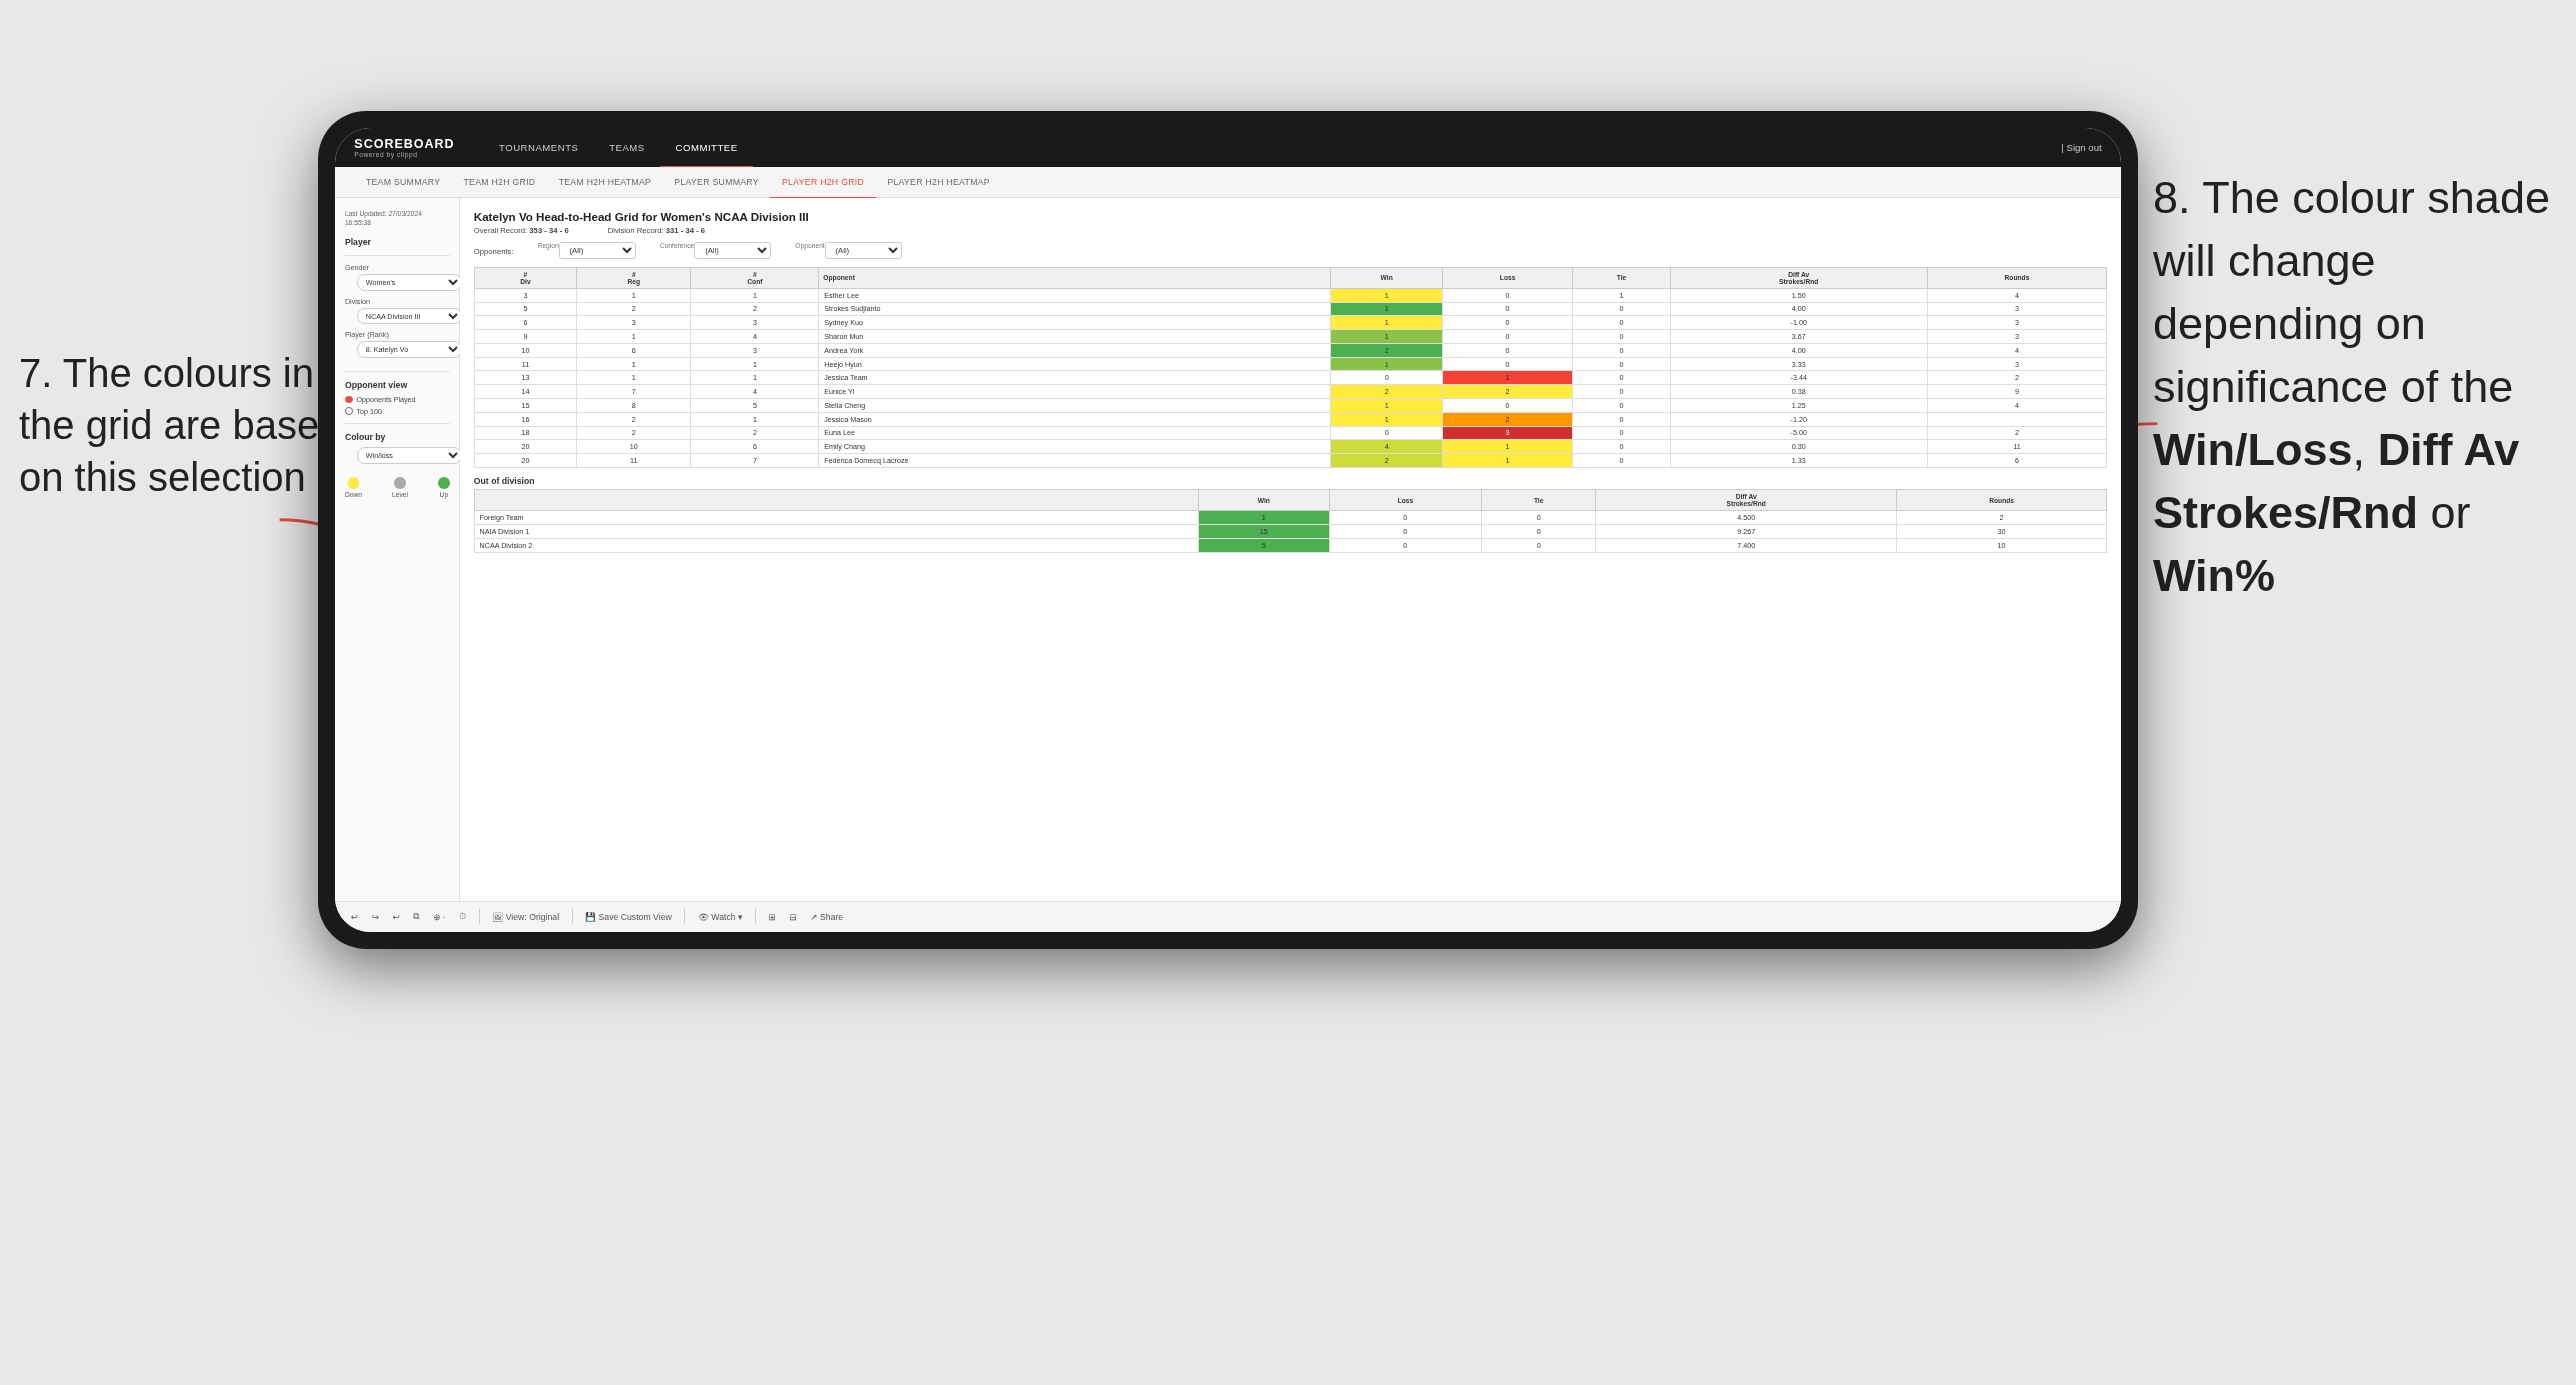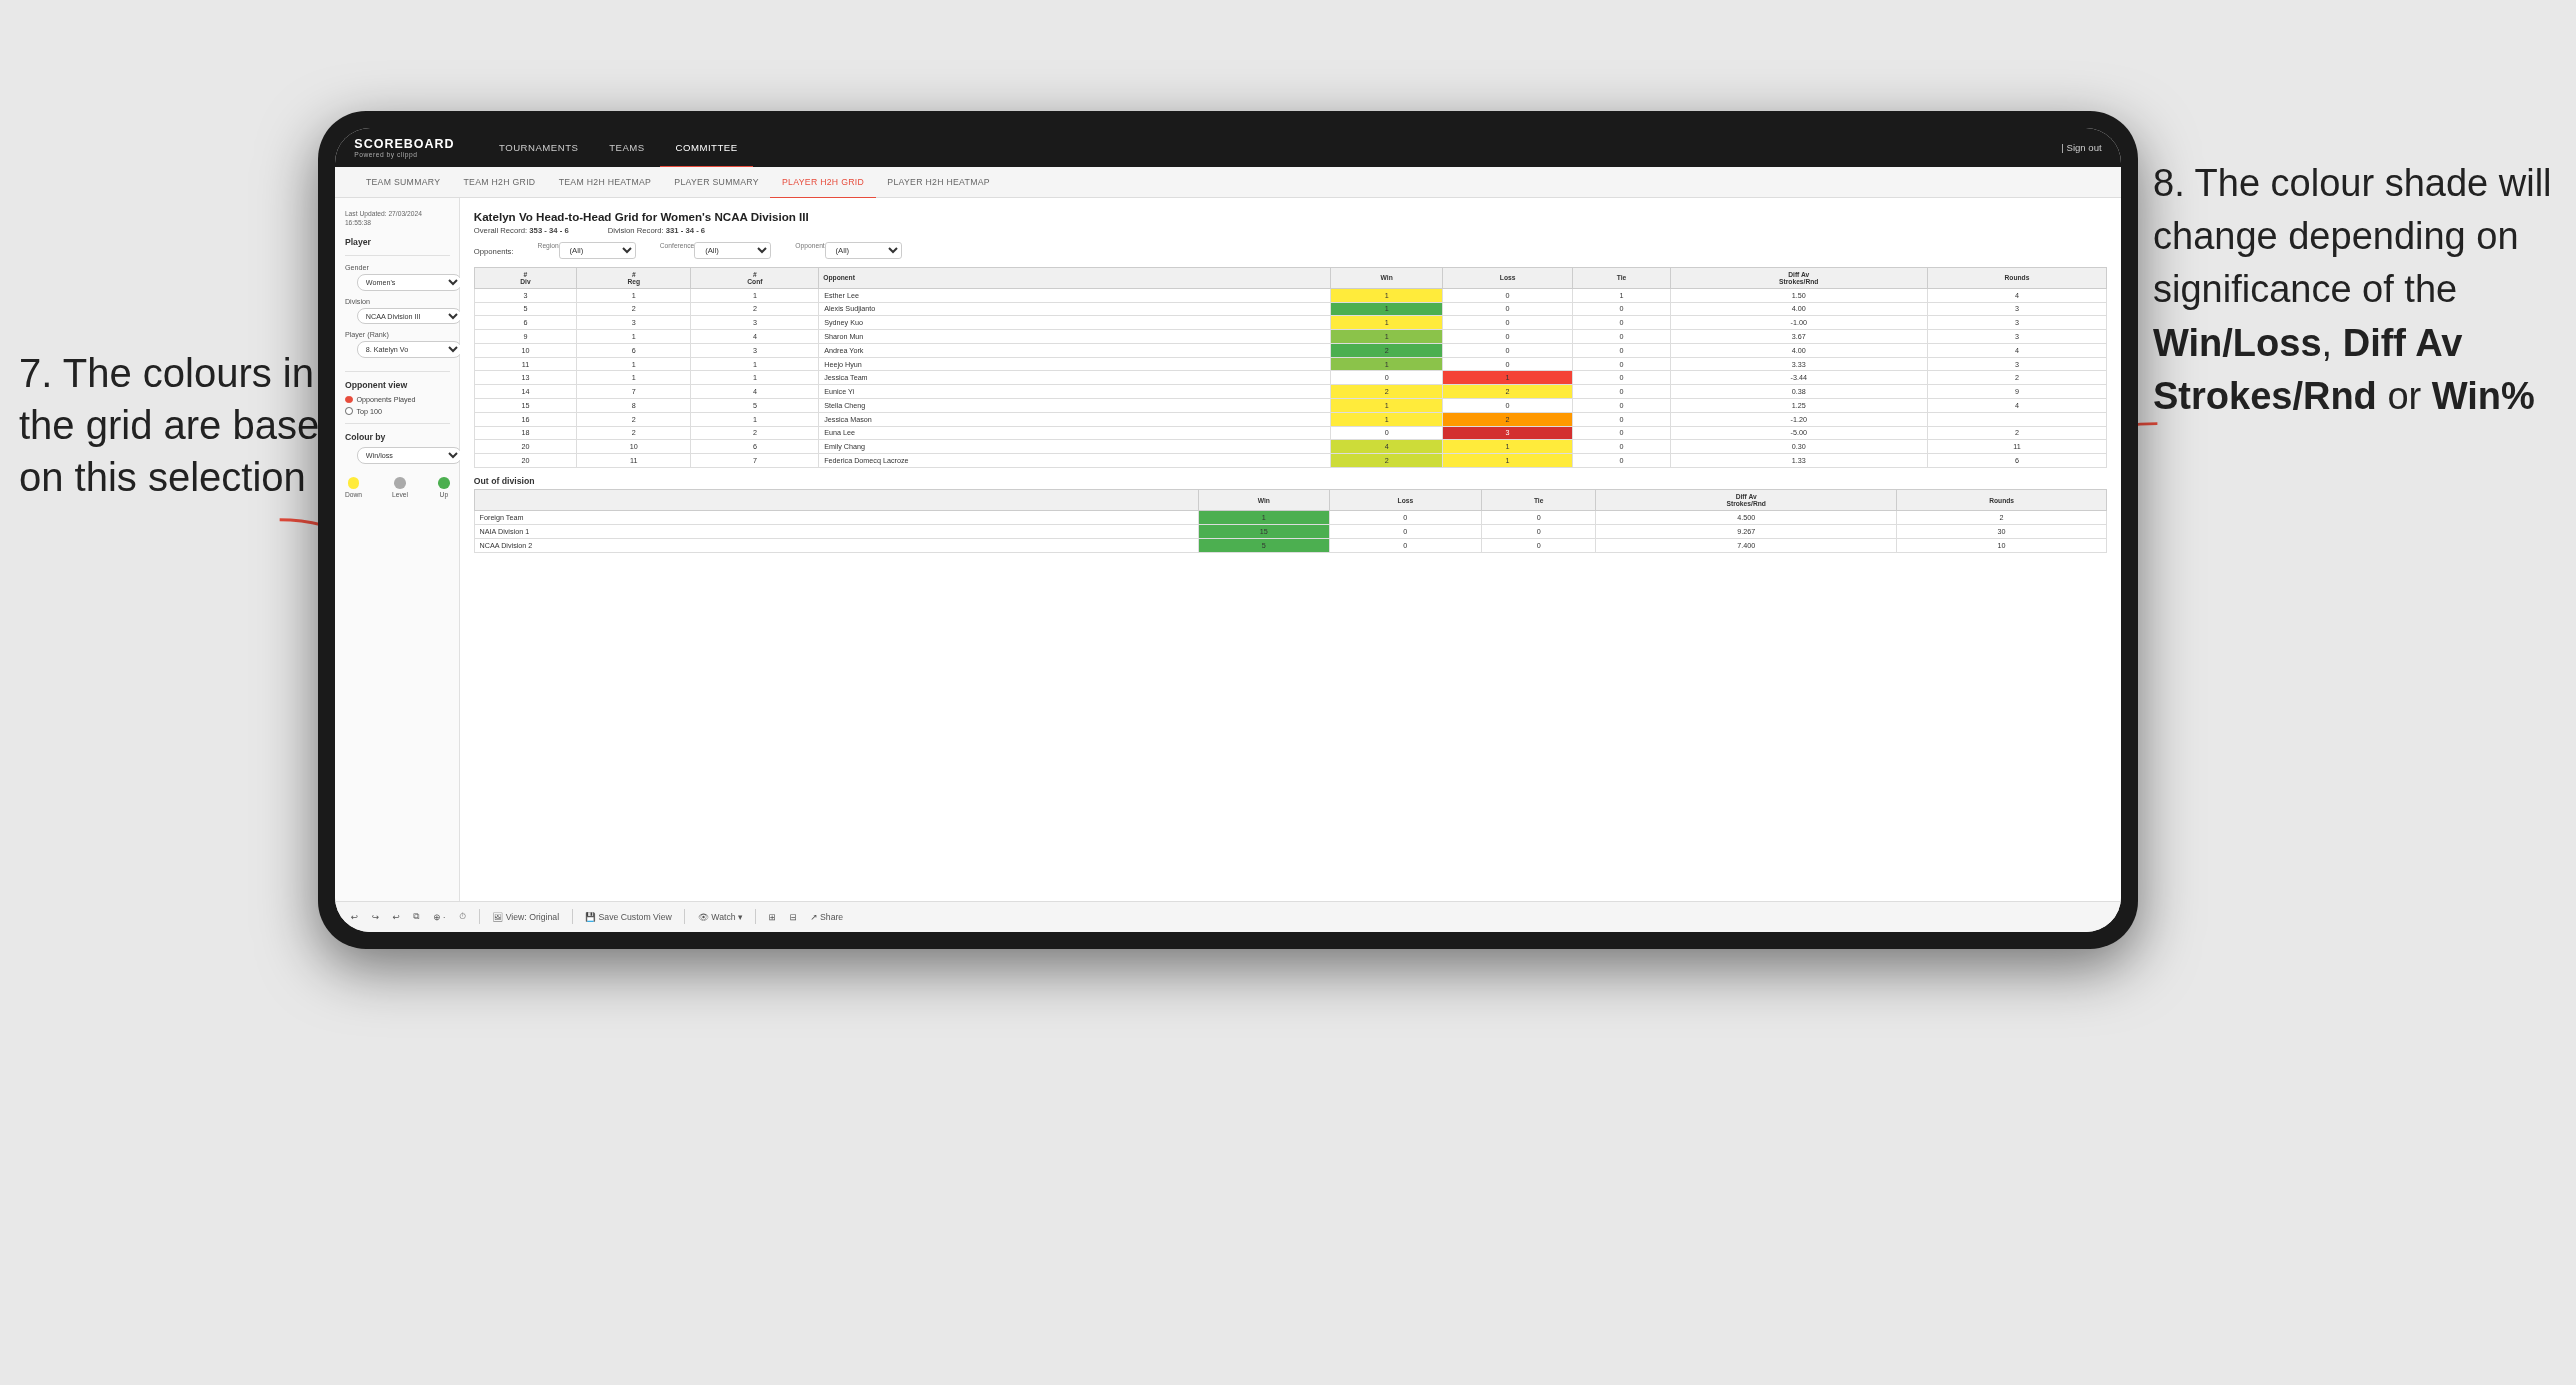"8. The colour shade will" .annotation-right { font-size: 38px -> 45px; top: 157px -> 166px }
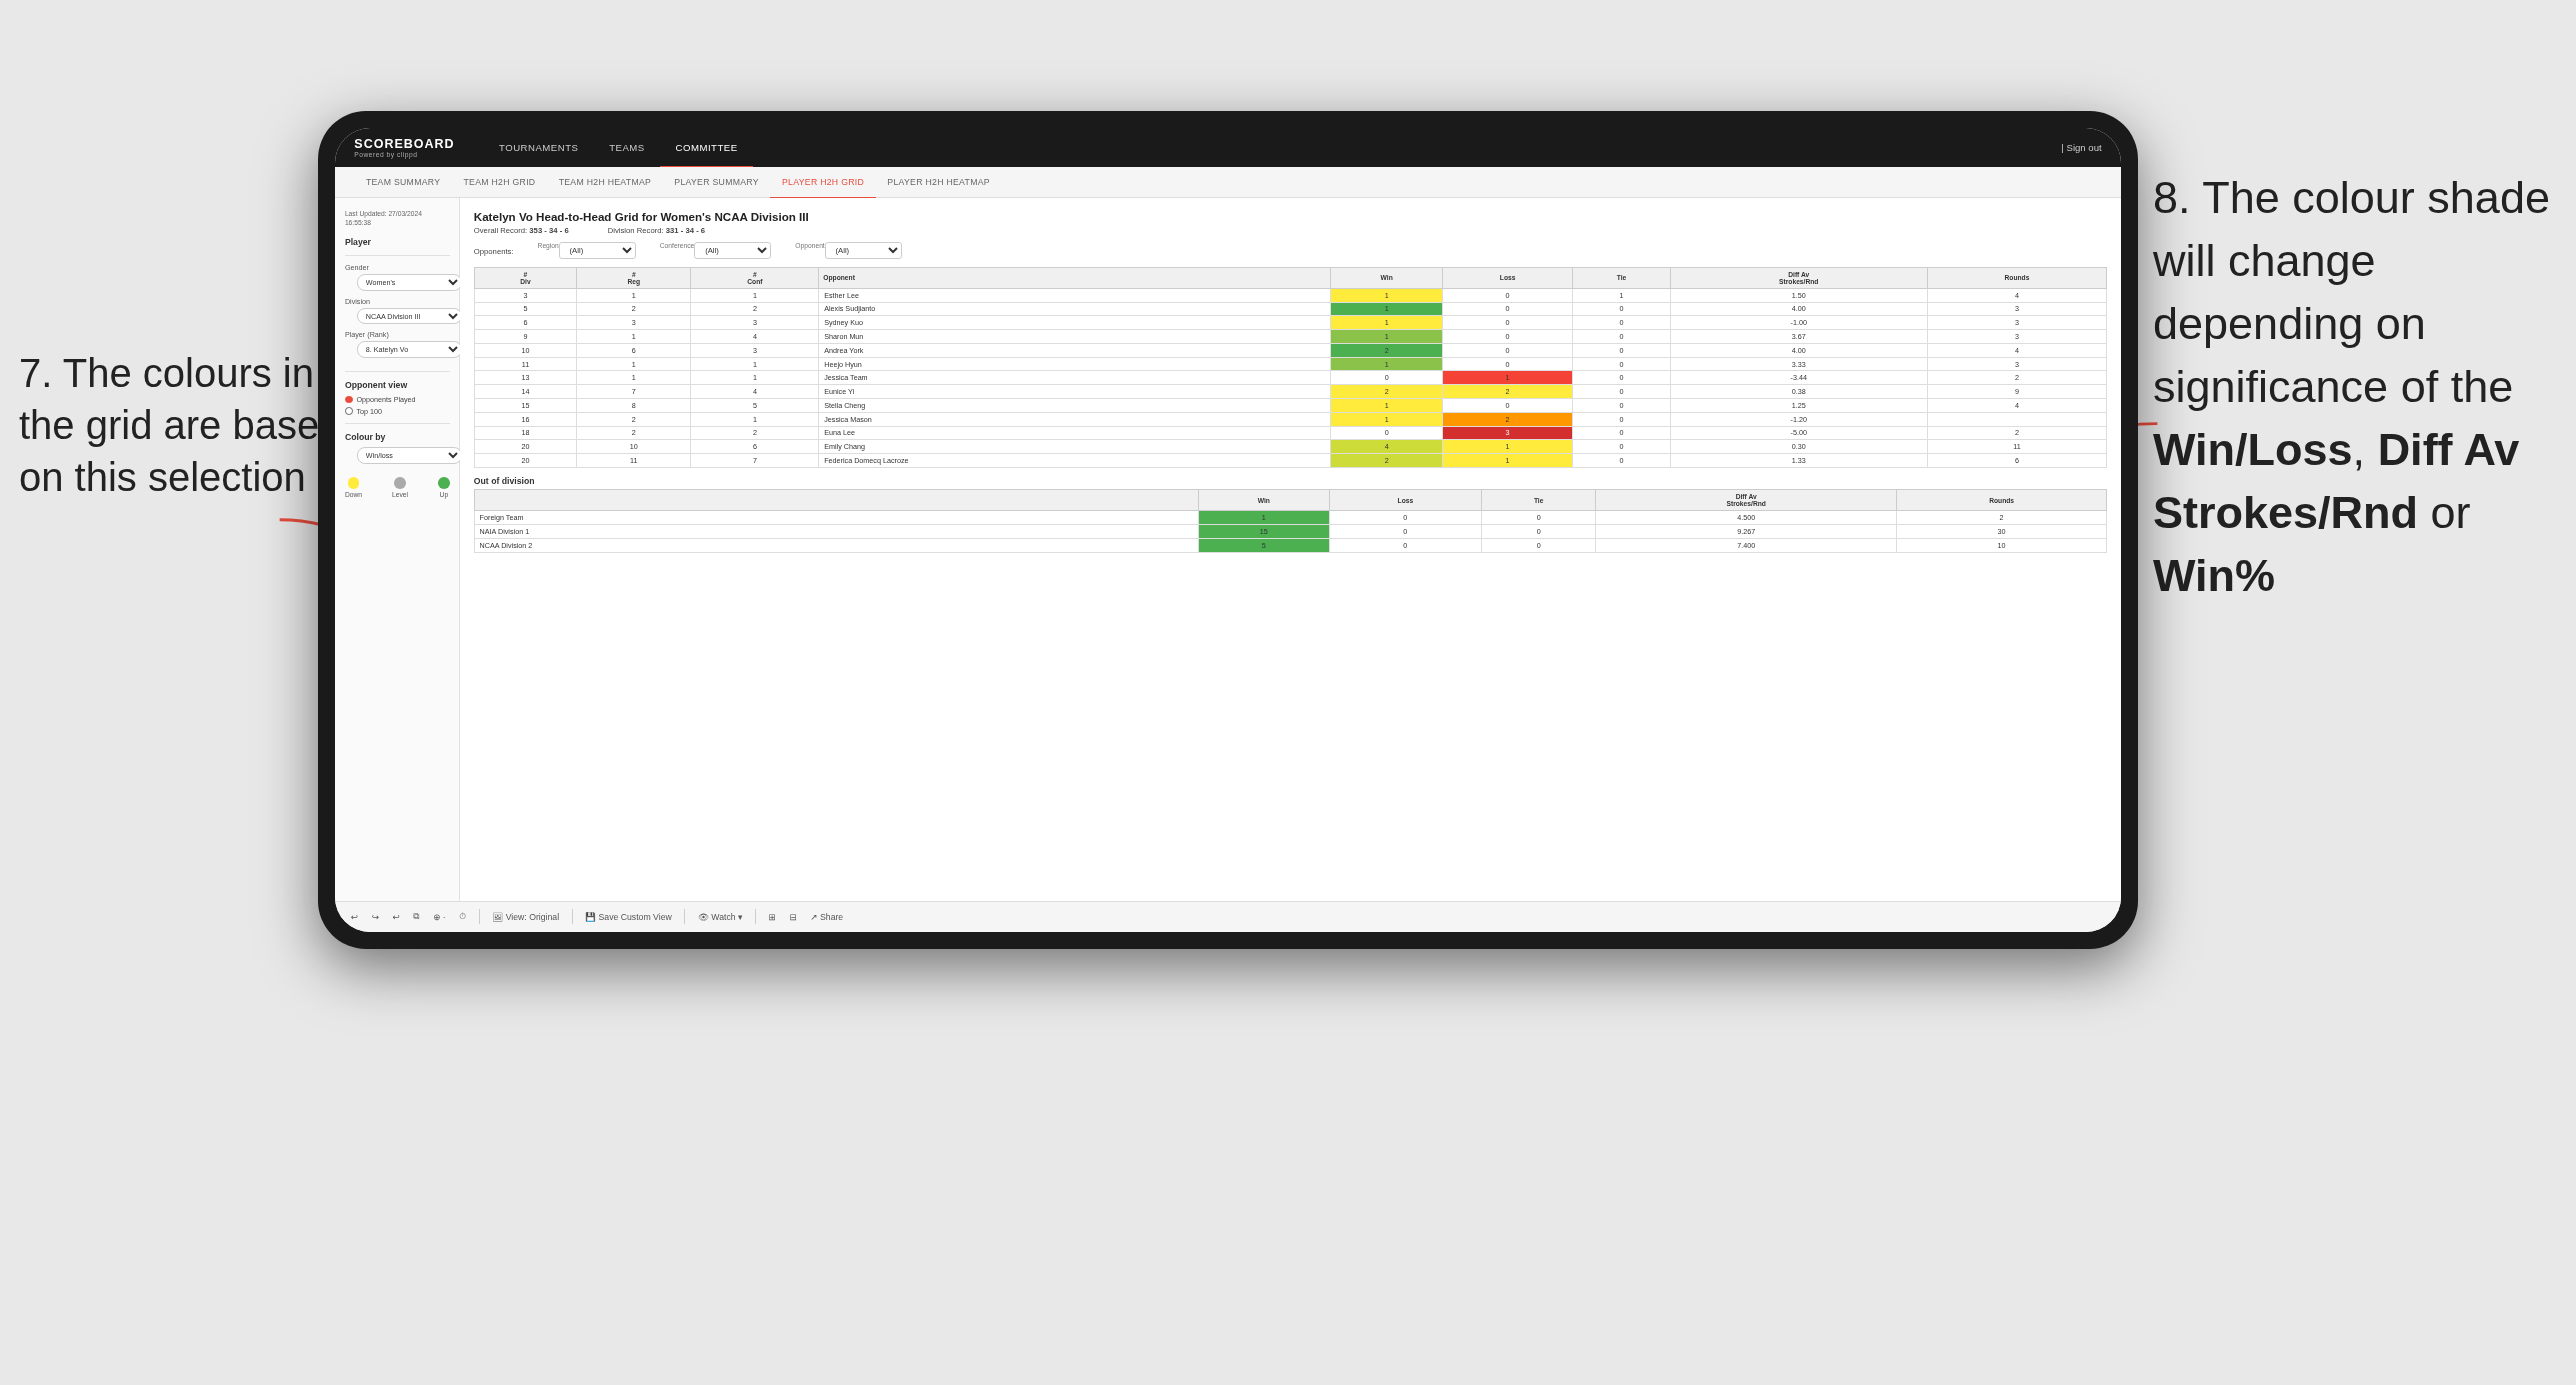"Alexis Sudjianto" td.name-cell { text: Alexis -> Strokes }
